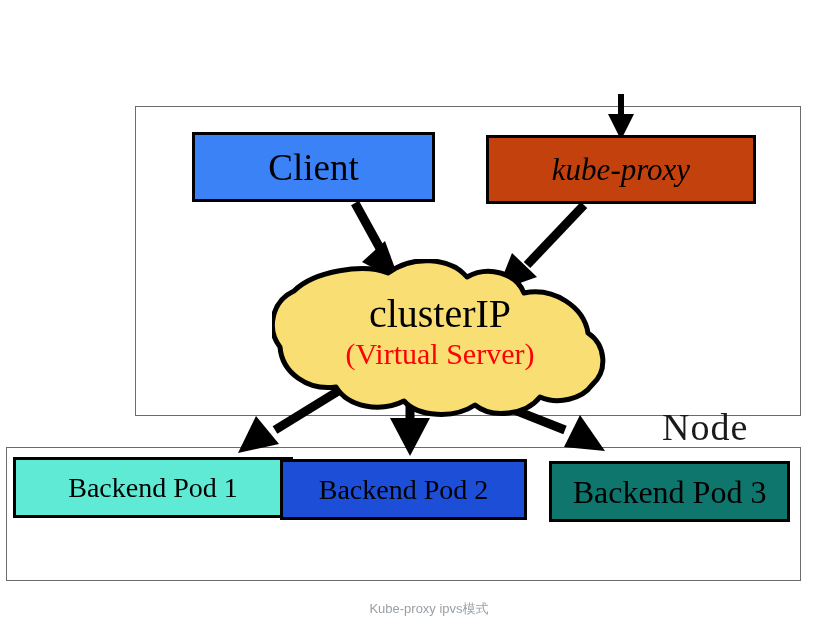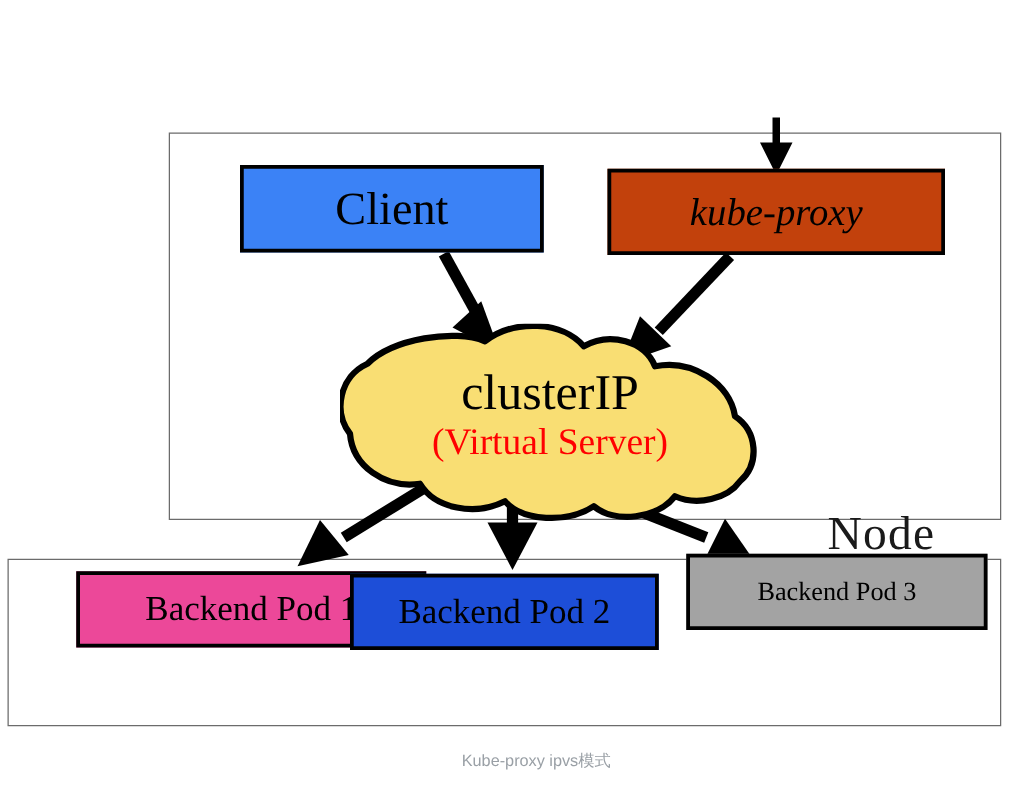"Backend Pod 1" #pod1-box { background: #ec4899 -> #5eead4; margin-left: 48px -> none }
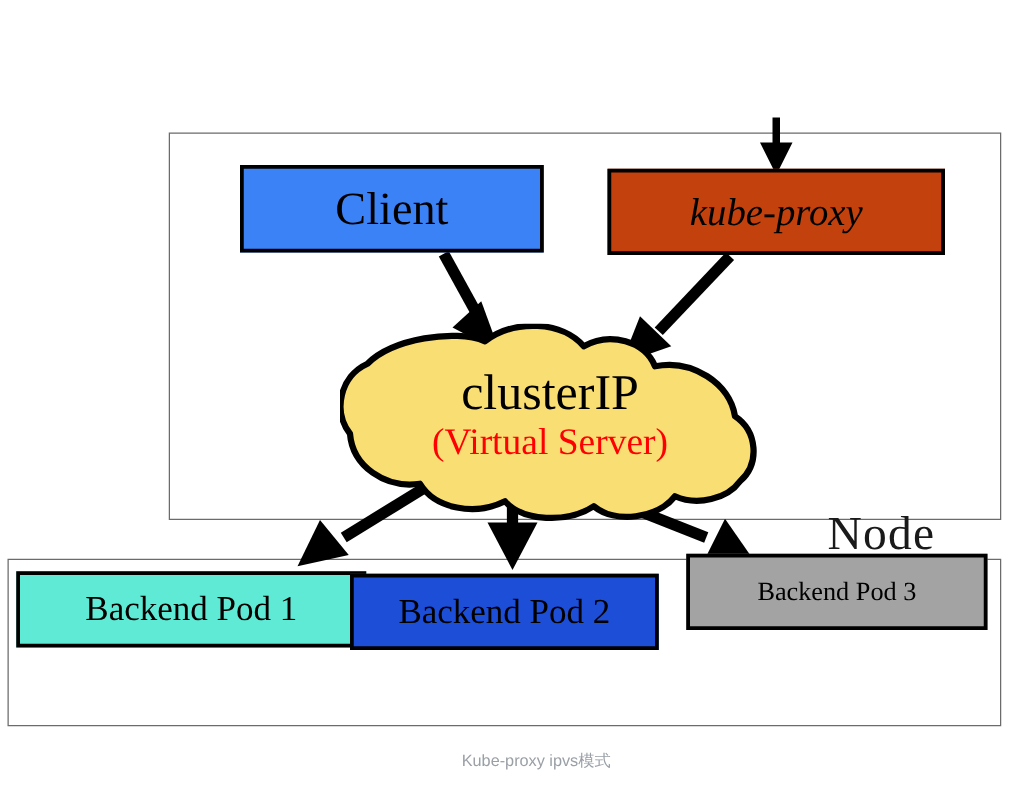"Backend Pod 3" #pod3-box { background: #a3a3a3 -> #0f766e; font-size: 21px -> 32px; top: 443px -> 461px }
